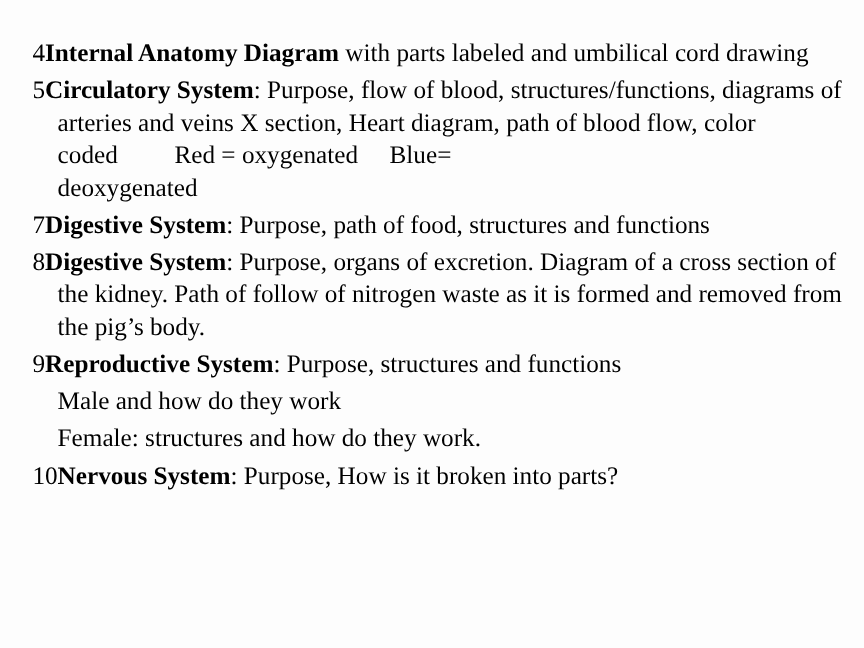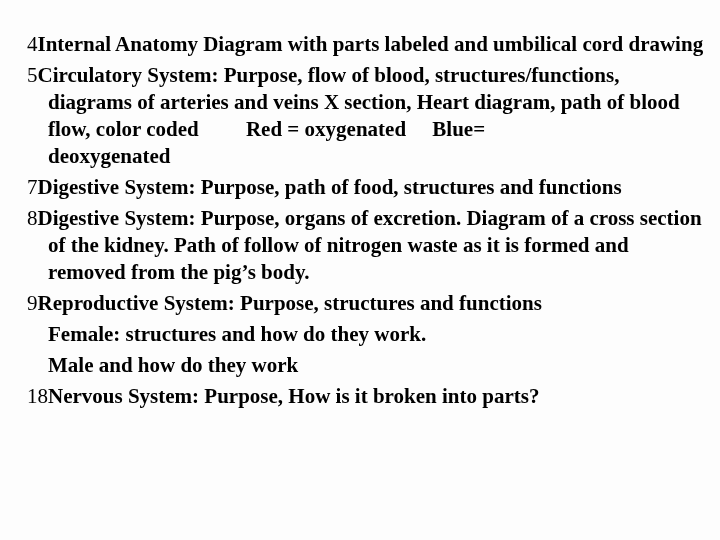"with parts labeled and umbilical" .rest { font-weight: bold -> normal }
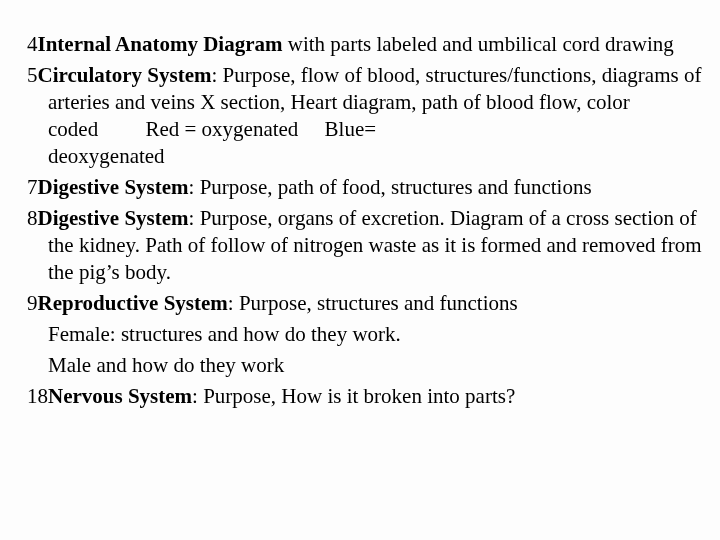"Female: structures and how do" div.para { order: before "Male and how do they" -> after "Male and how do they" }
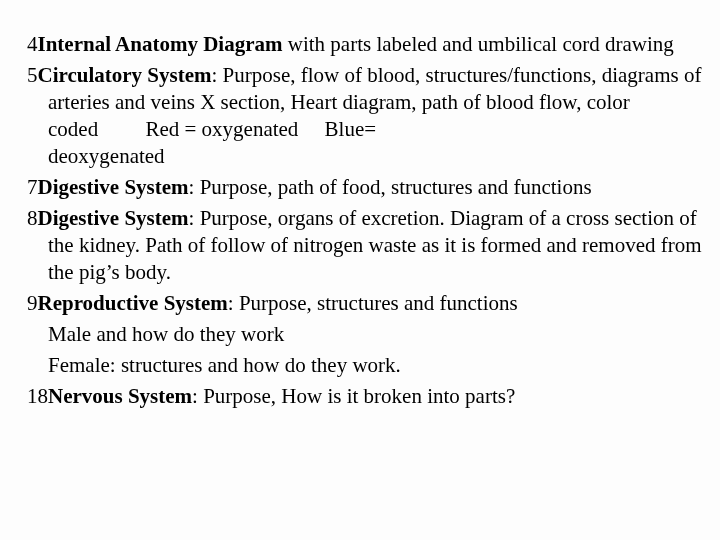"18" span.num { text: 18 -> 10 }
